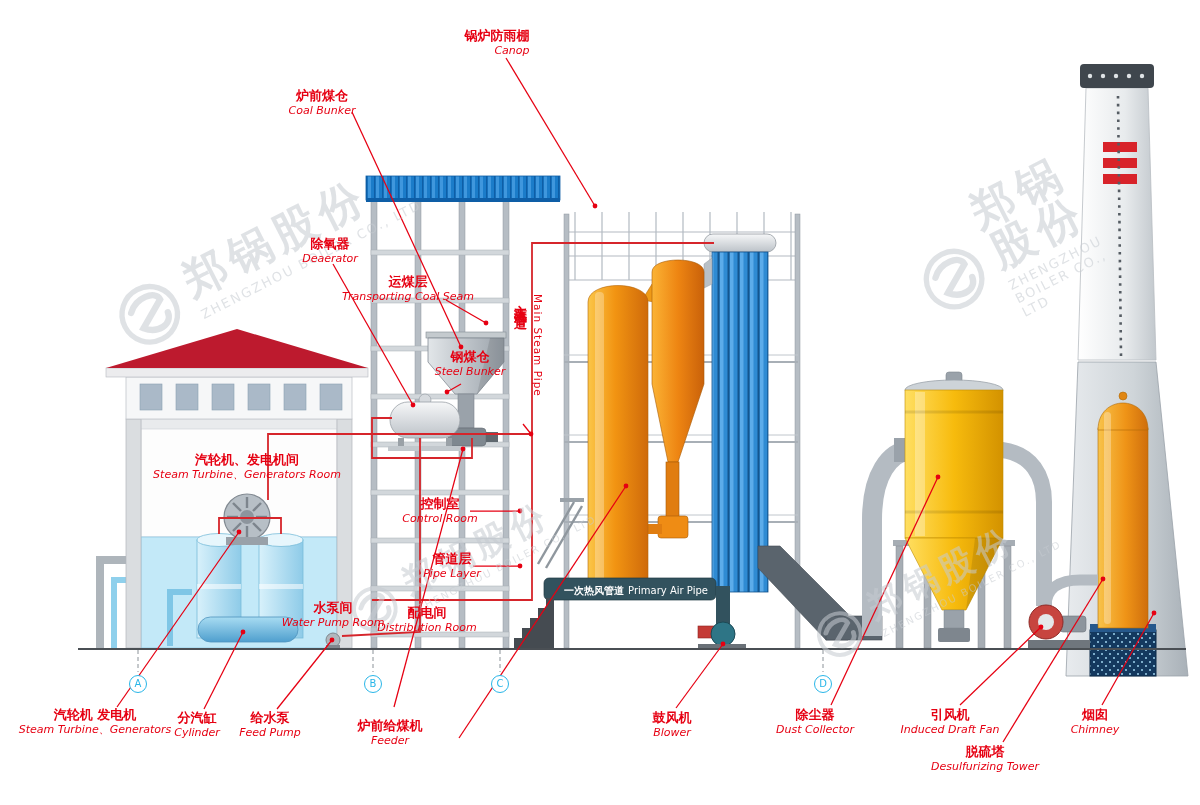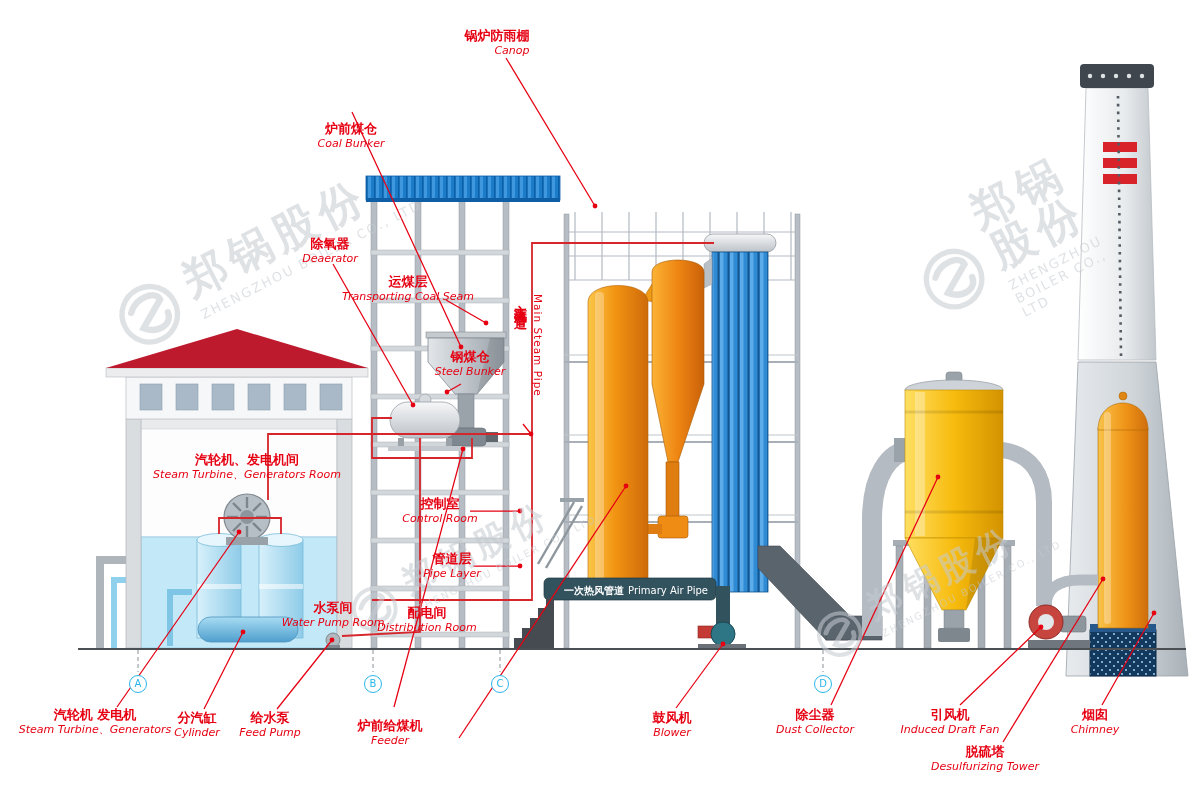"炉前煤仓" div.lbl { left: 351px -> 322px; margin-top: 33px -> none }
